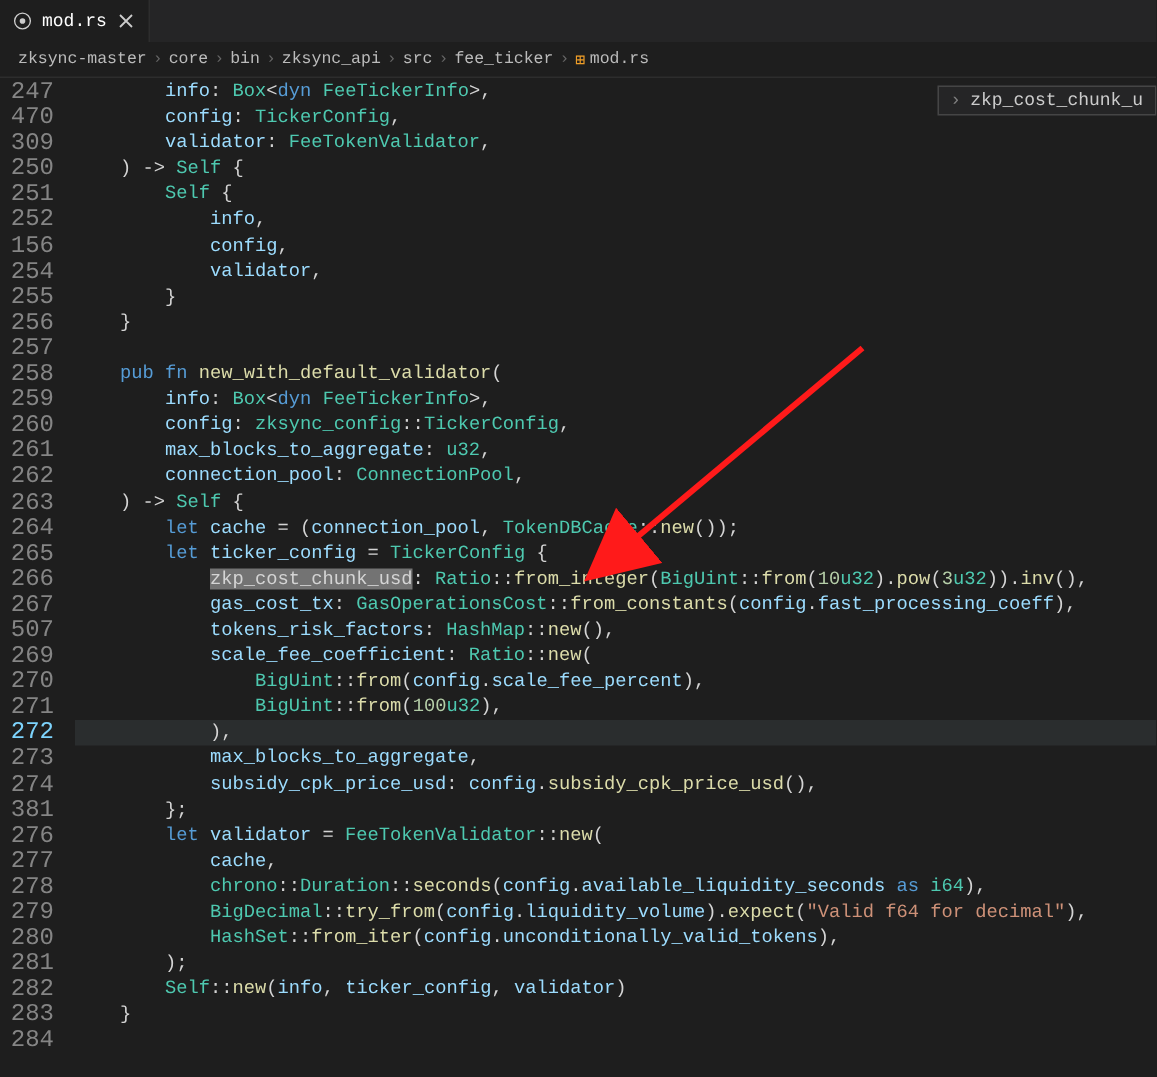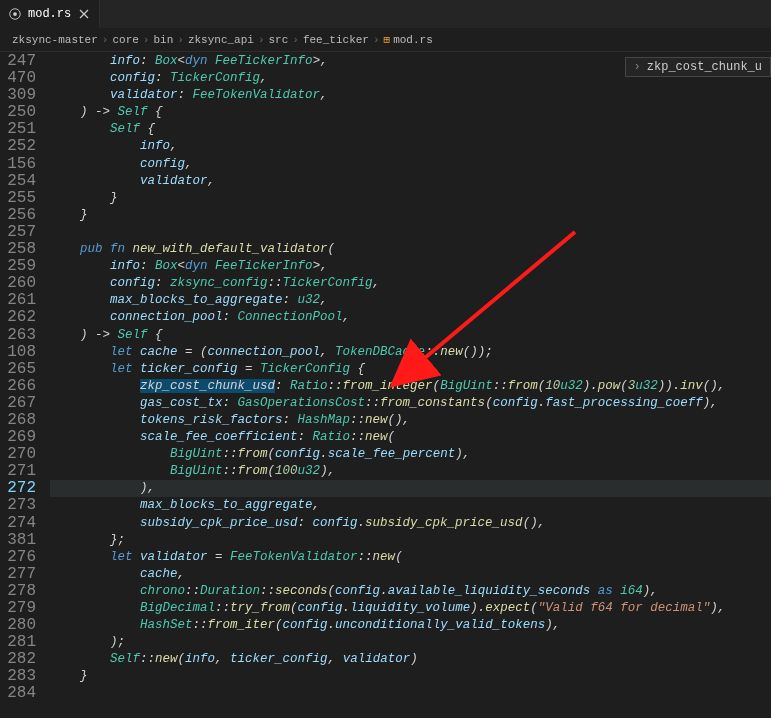"info: Box<dyn FeeTickerInfo>," .code .line { font-style: italic -> none }
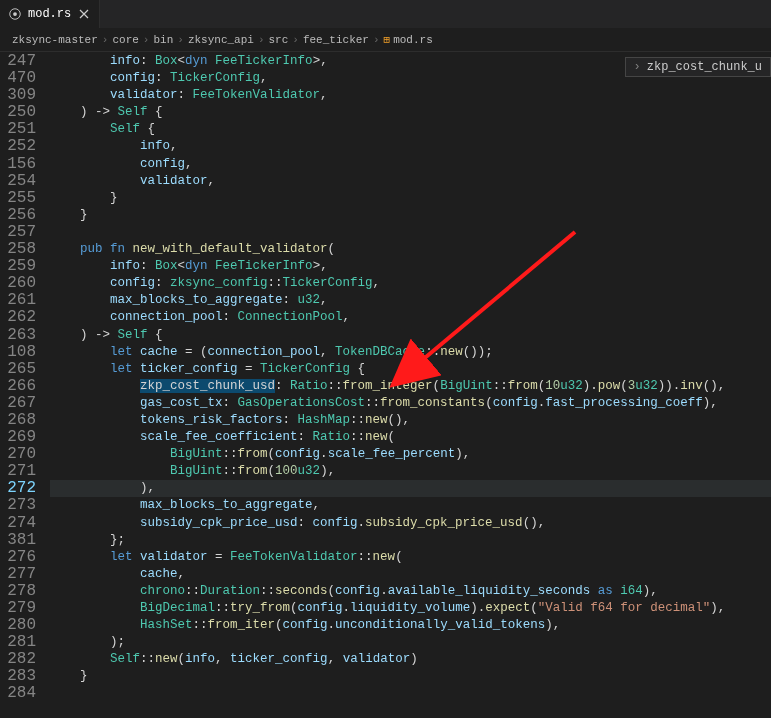"108" div.ln { text: 108 -> 264 }
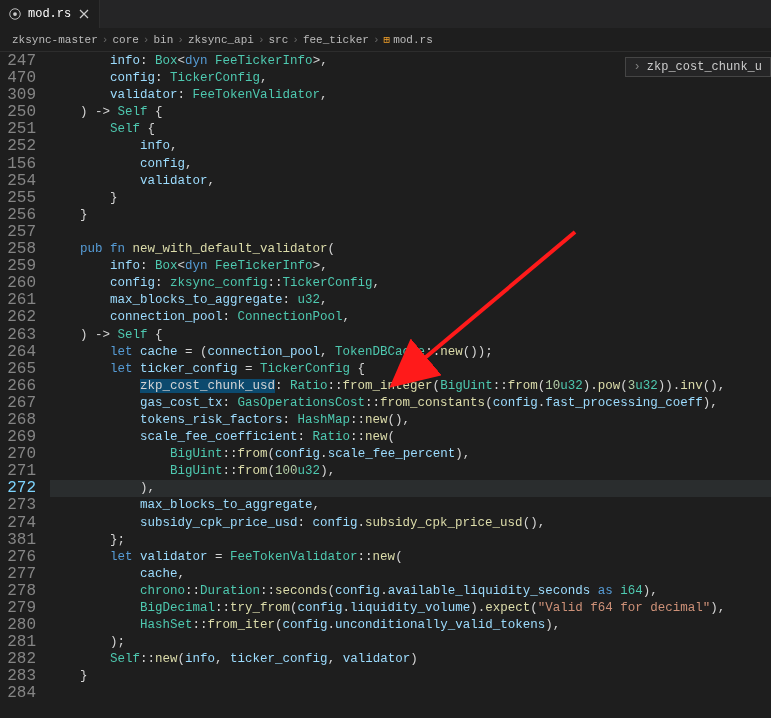"zkp_cost_chunk_usd" .sel { background: #0c4a6e -> #737373 }
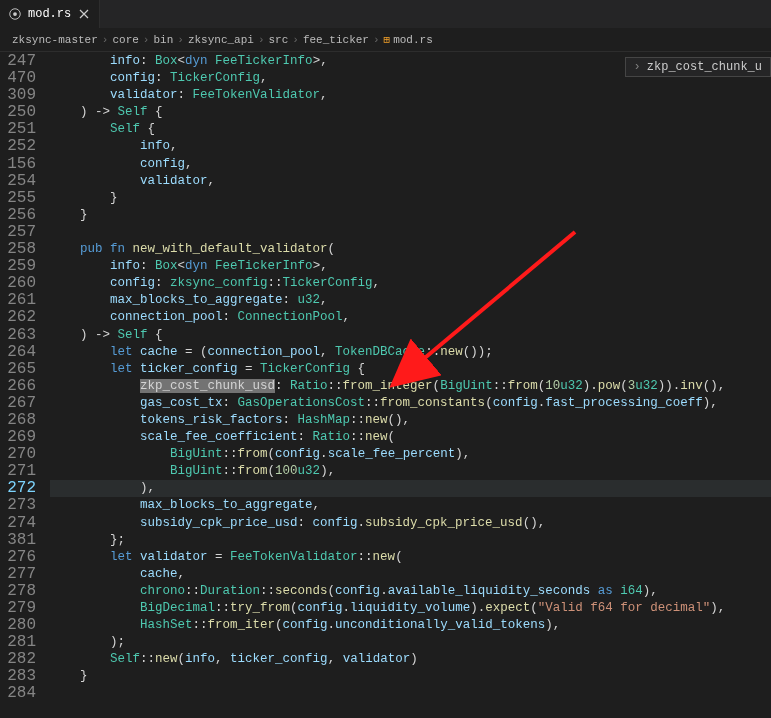"268" div.ln { text: 268 -> 507 }
